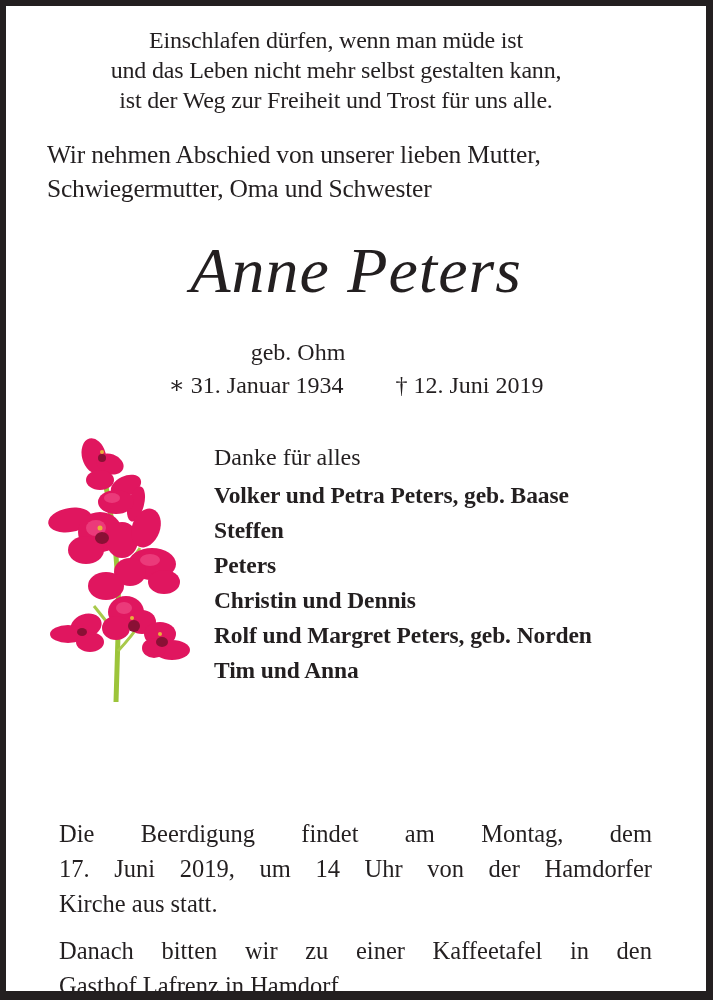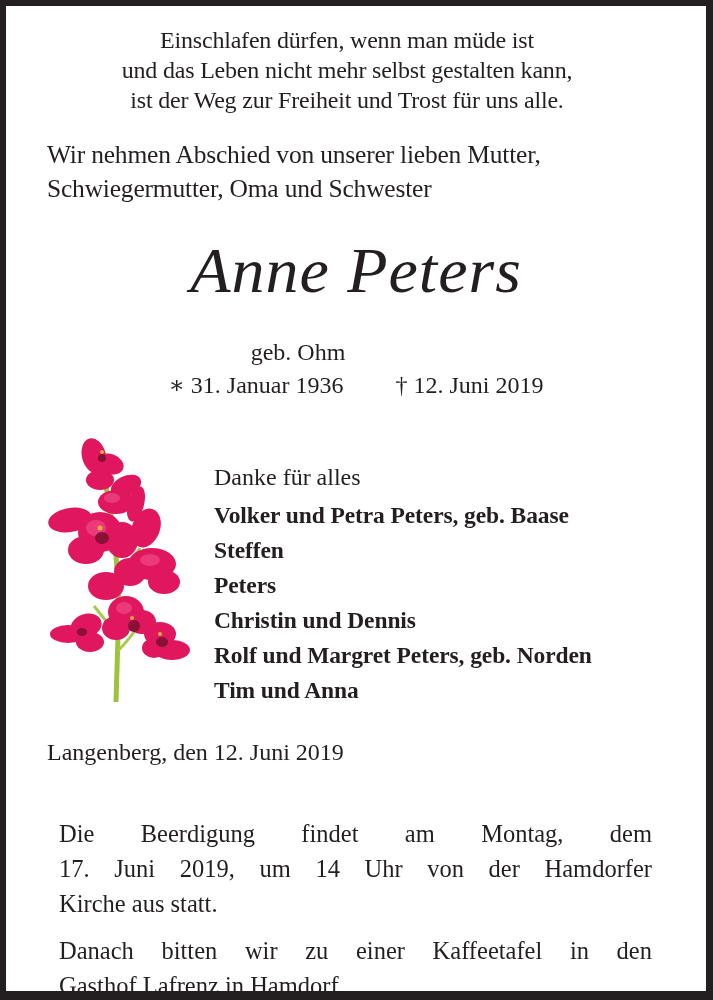"Einschlafen dürfen, wenn man müde" .motto { left: 11px -> 0 }
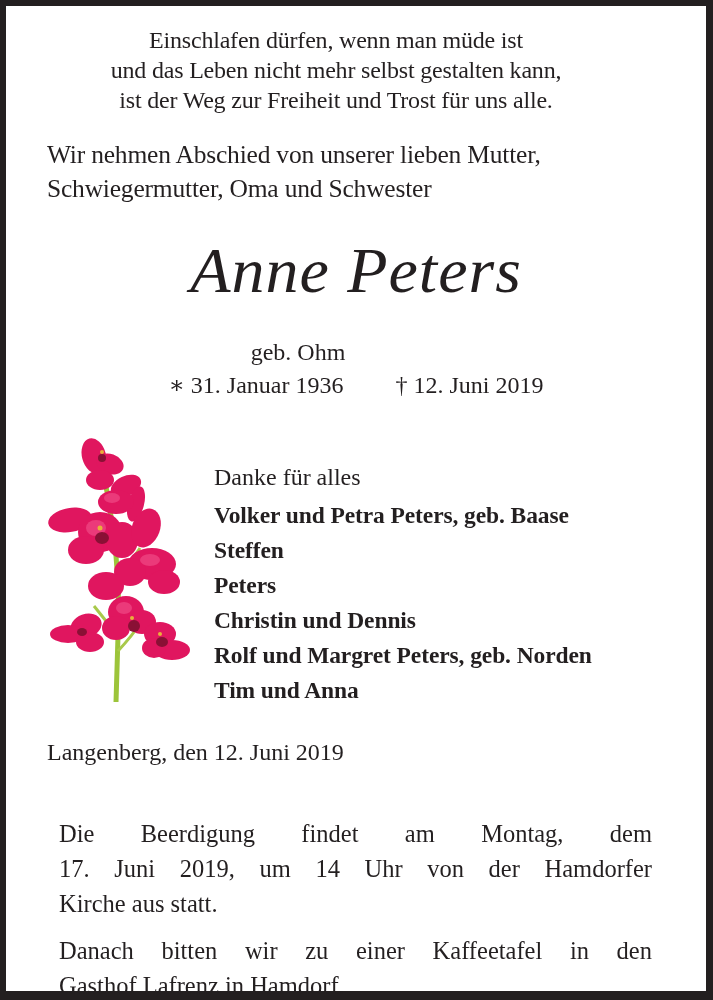"31. Januar 1936" span { text: 1936 -> 1934 }
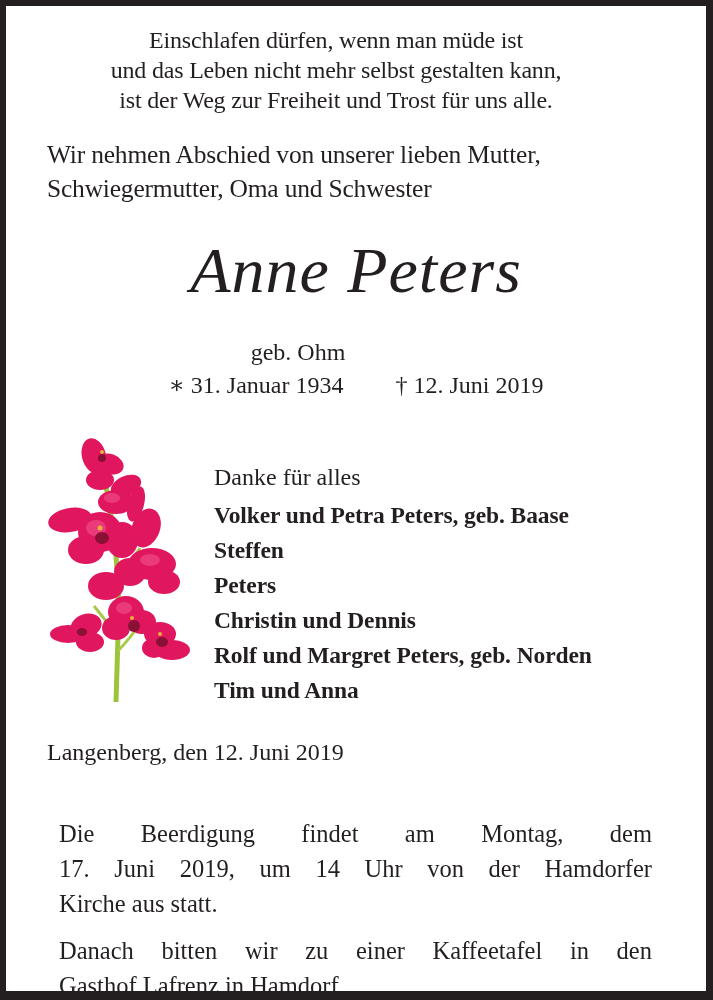"Danke für alles" .thanks { margin-top: 20px -> none }
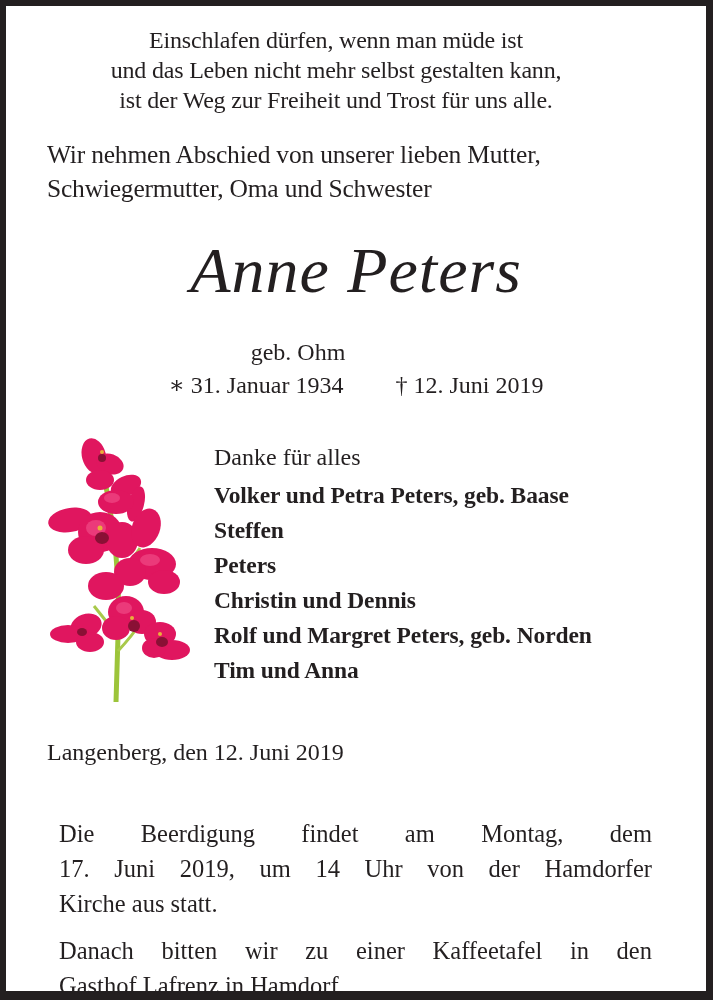"Langenberg, den 12. Juni 2019" div.abs { html: <div>Langenberg, den 12. Juni 2019</div> -> none }
